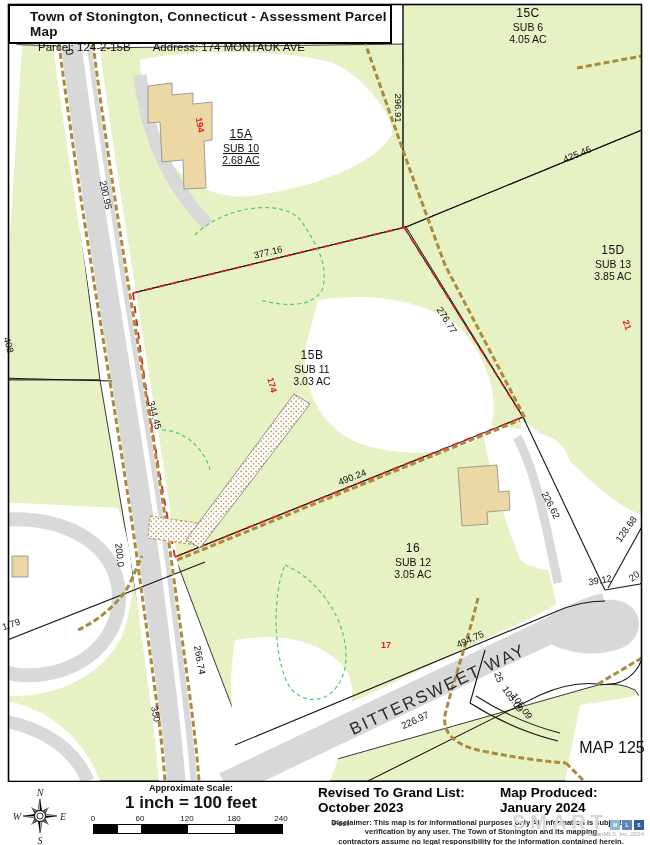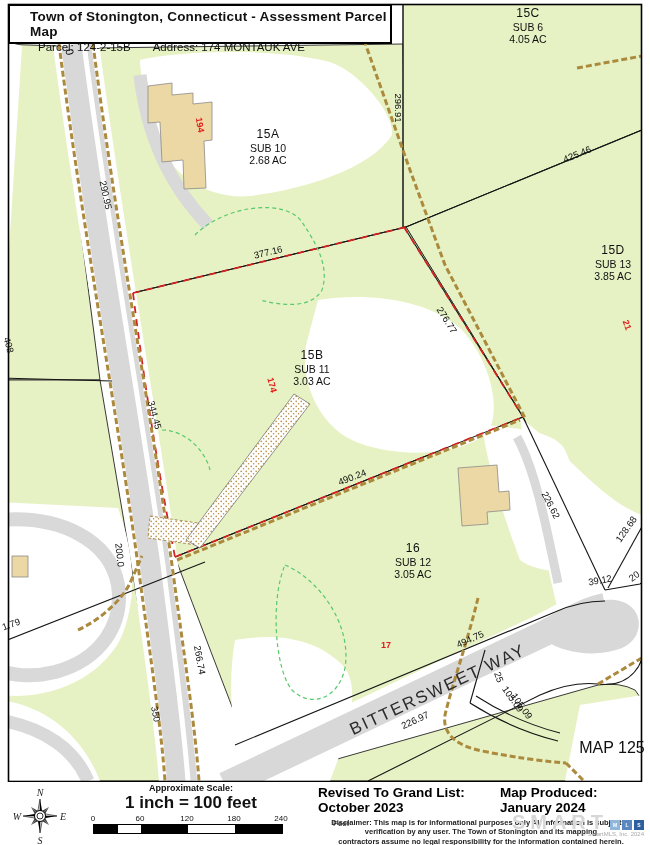"15A" div.parcel { left: 268px -> 241px; text-decoration: none -> underline }
